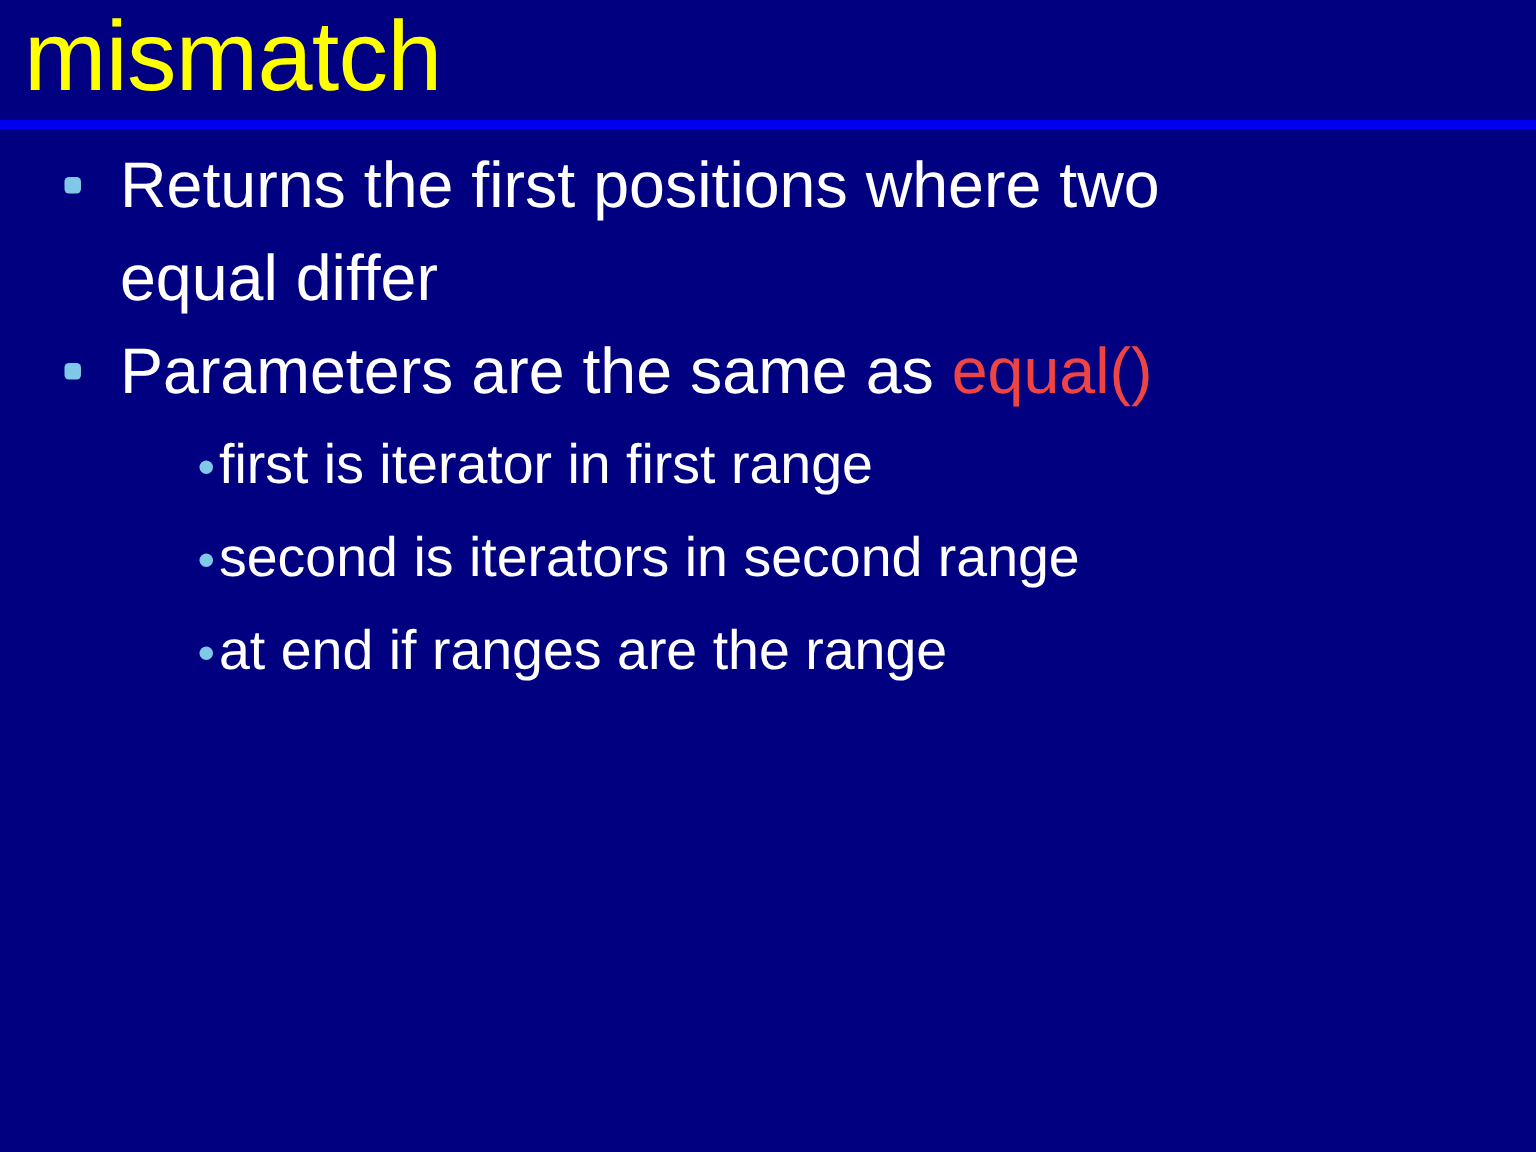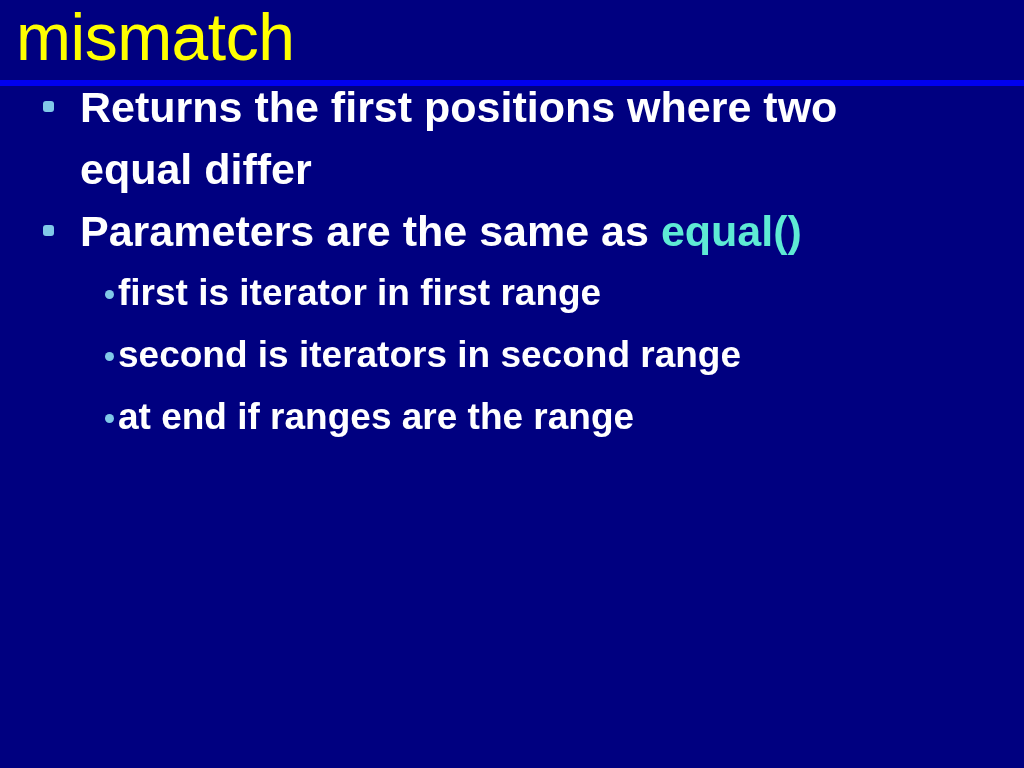"Returns the first positions where" #body-content { font-weight: bold -> none; top: 76px -> 93px }
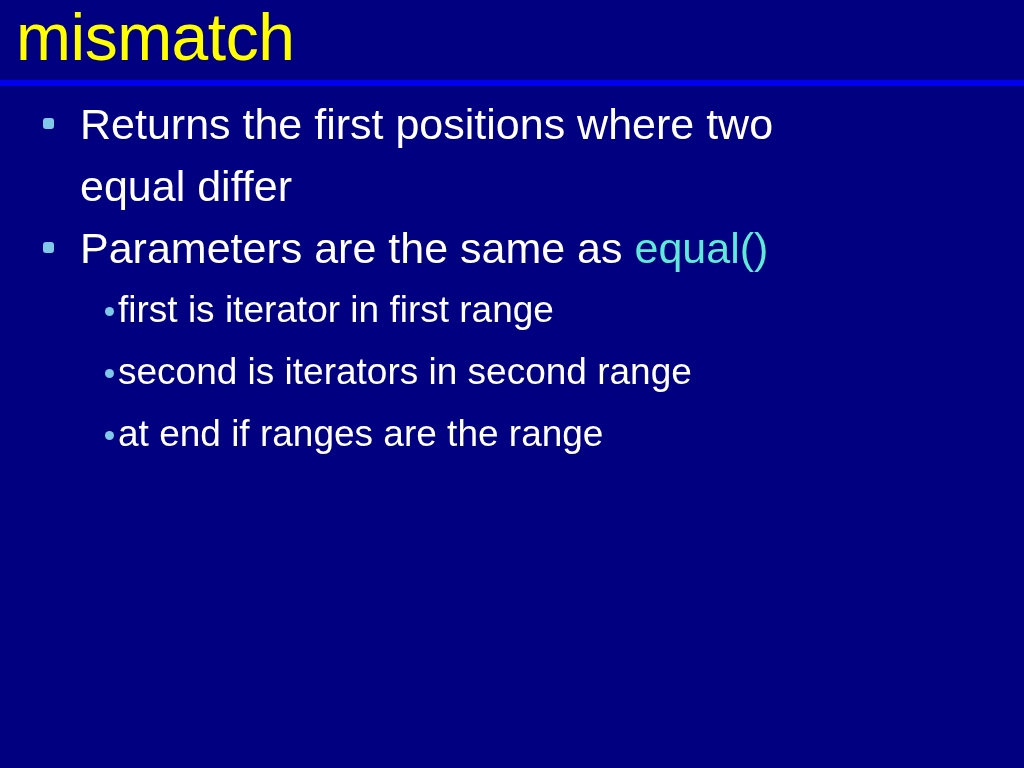"equal()" .kw-highlight { color: #5eead4 -> #ef4444 }
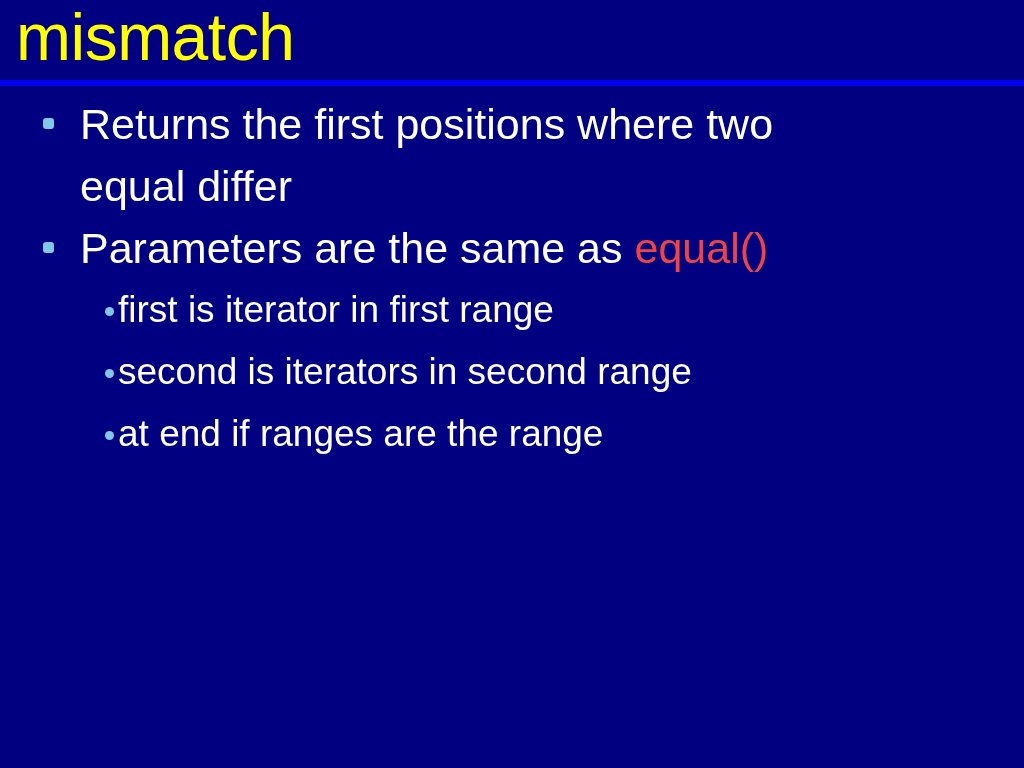"first is iterator in first" .level-2 { margin-left: none -> 28px }
